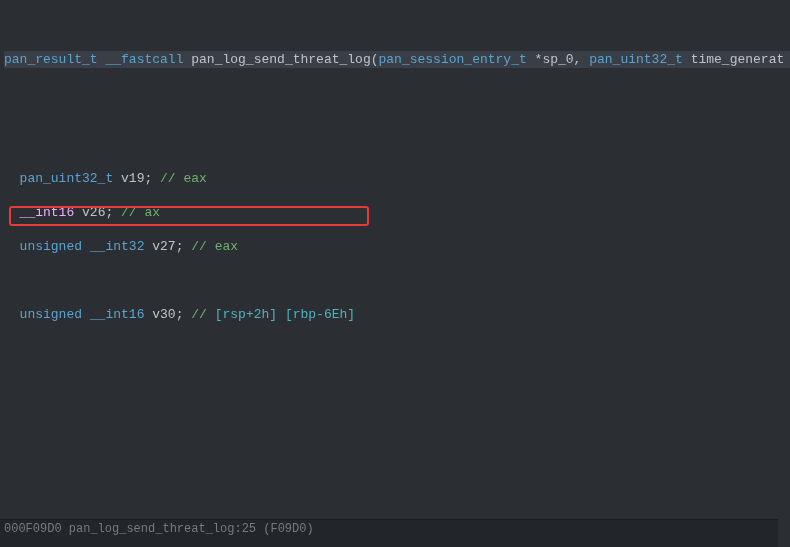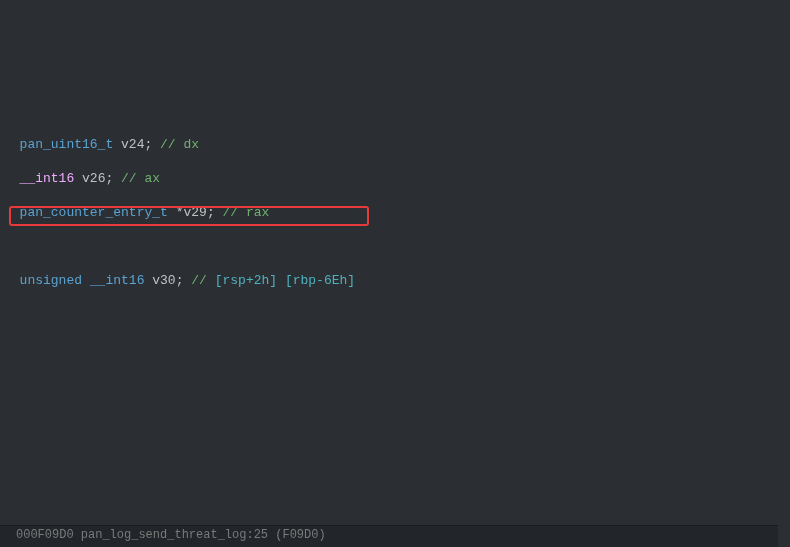"pan_result_t __fastcall" div.line { html: none -> <div><span>pan_result_t</span> <span>__fastcall</span> <span>pan_log_send_threat_log</span>(<span>pan_session_entry_t</span> <span>*</span><span>sp_0</span>, <span>pan_uint32_t</span> <span>time_generat</span></div> }
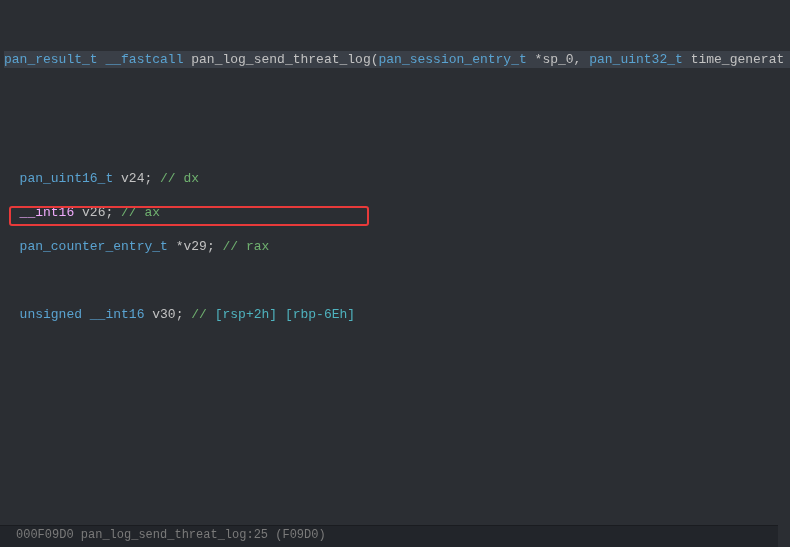"pan_uint32_t v19; // eax" div.line { html: none -> <div> <span>pan_uint32_t</span> <span>v19</span>; <span>// eax</span></div> }
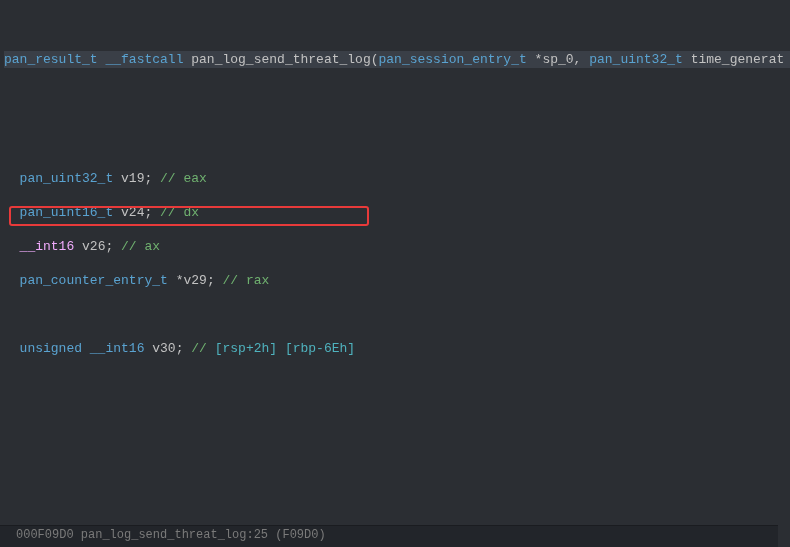"pan_uint16_t v24; // dx" div.line { html: <div> <span>pan_uint16_t</span> <span>v24</span>; <span>// dx</span></div> -> none }
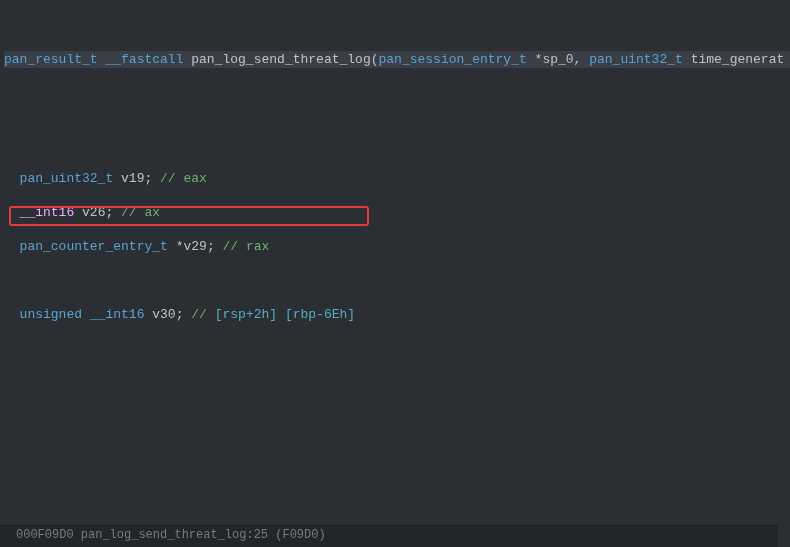"unsigned __int32 v27; // eax" div.line { html: none -> <div> <span>unsigned __int32</span> <span>v27</span>; <span>// eax</span></div> }
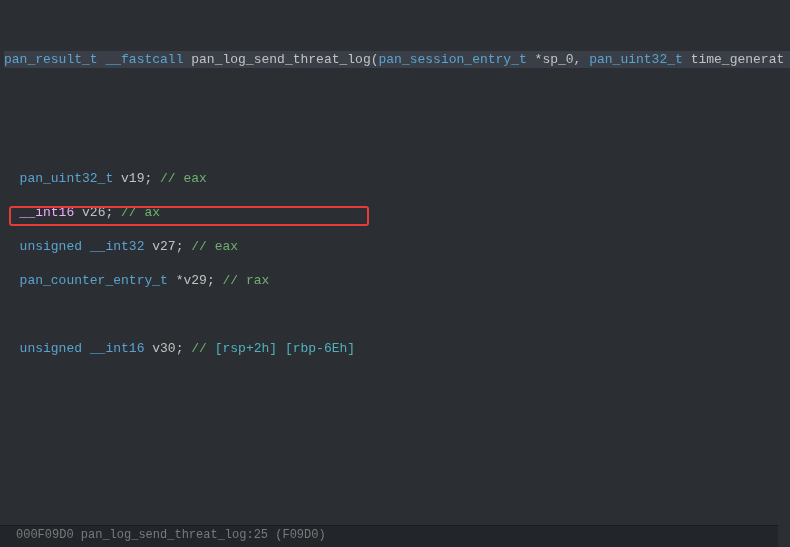"pan_counter_entry_t *v29; // rax" div.line { html: <div> <span>pan_counter_entry_t</span> <span>*</span><span>v29</span>; <span>// rax</span></div> -> none }
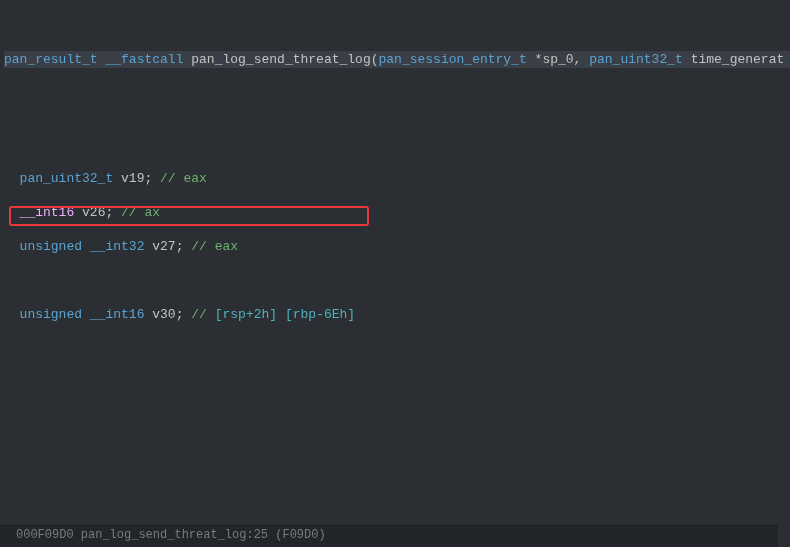"000F09D0 pan_log_send_threat_log:25" .status-bar { height: 22px -> 28px; padding: 1px 16px -> 1px 4px }
